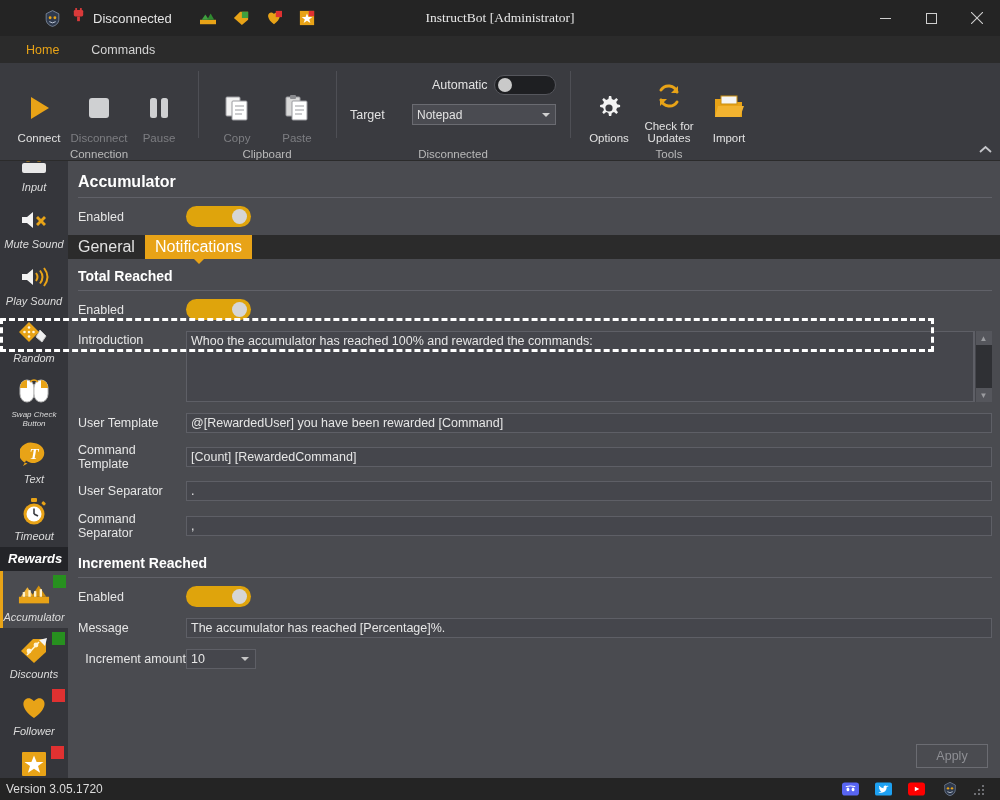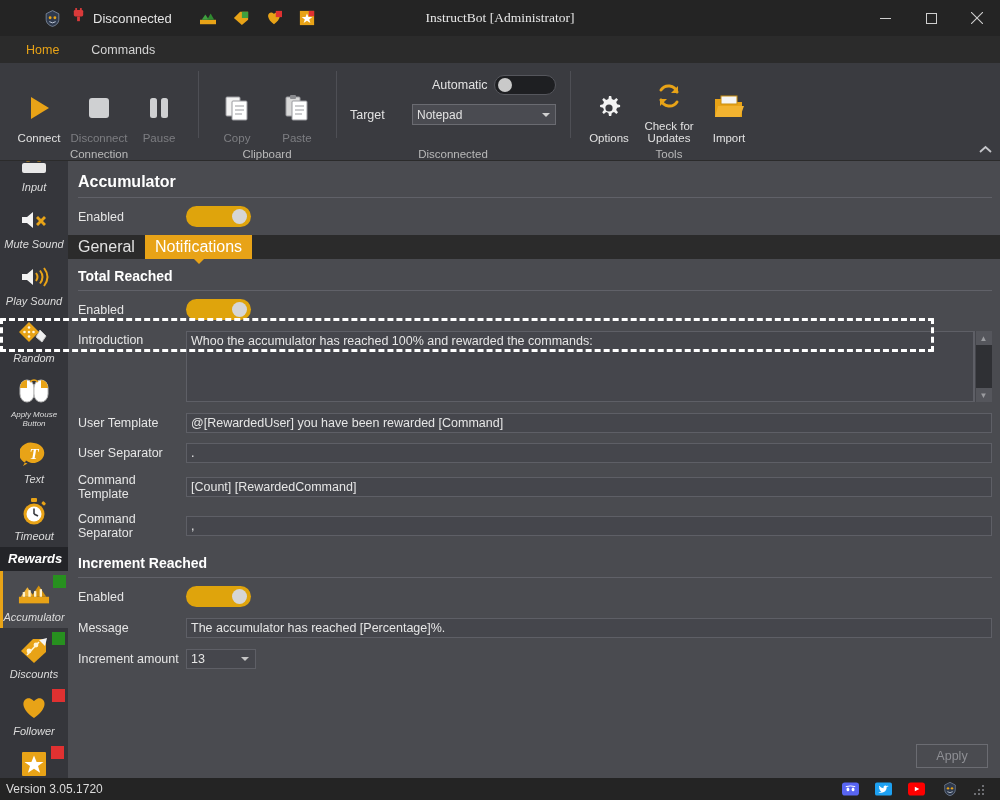"Apply Mouse Button" span.stx { text: Apply Mouse -> Swap Check }
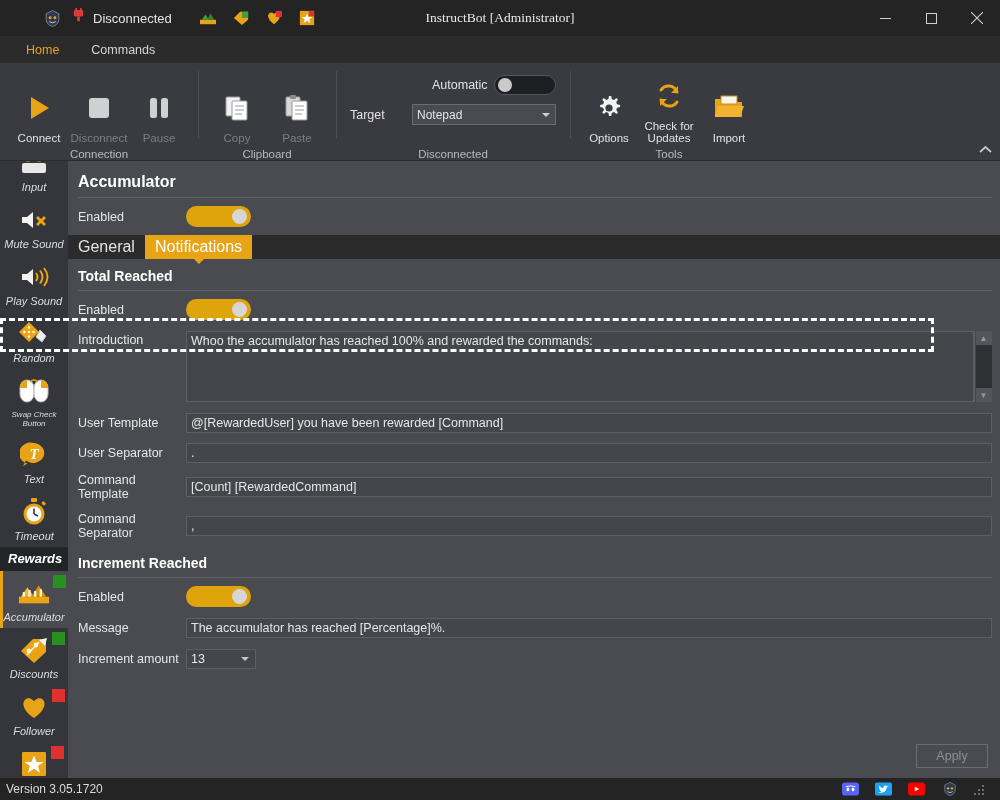"User Separator" div.frow { order: before "Command Template" -> after "Command Template" }
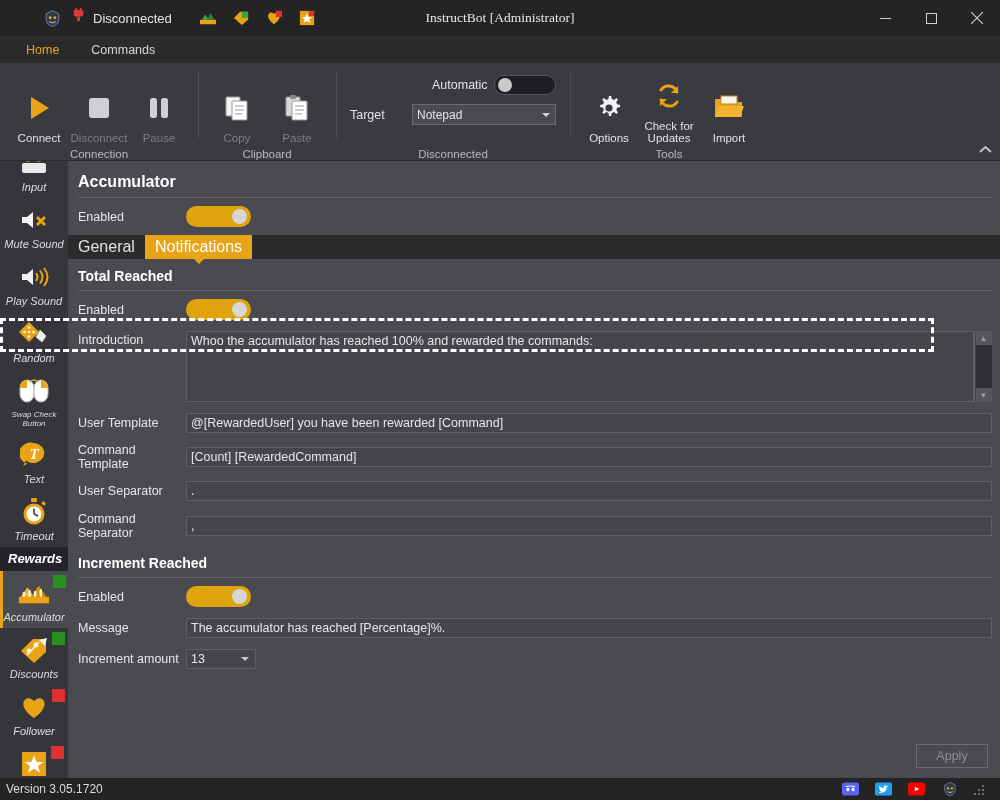"Increment amount" div.frow { text-align: none -> right }
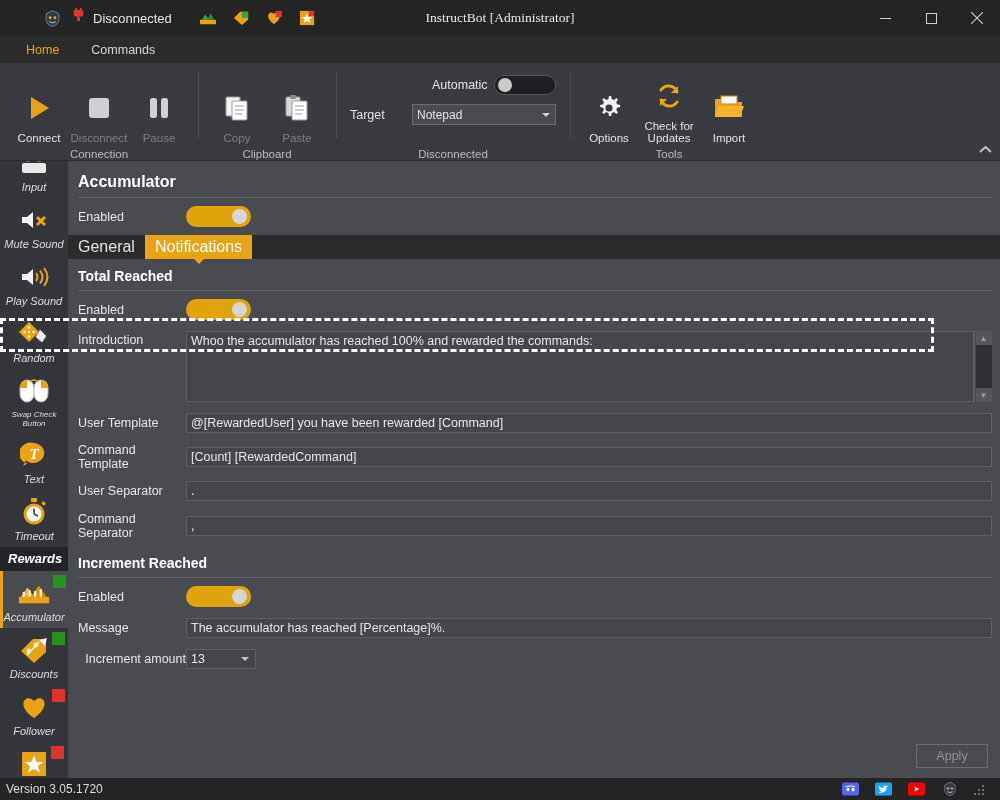"13" span { text: 13 -> 10 }
